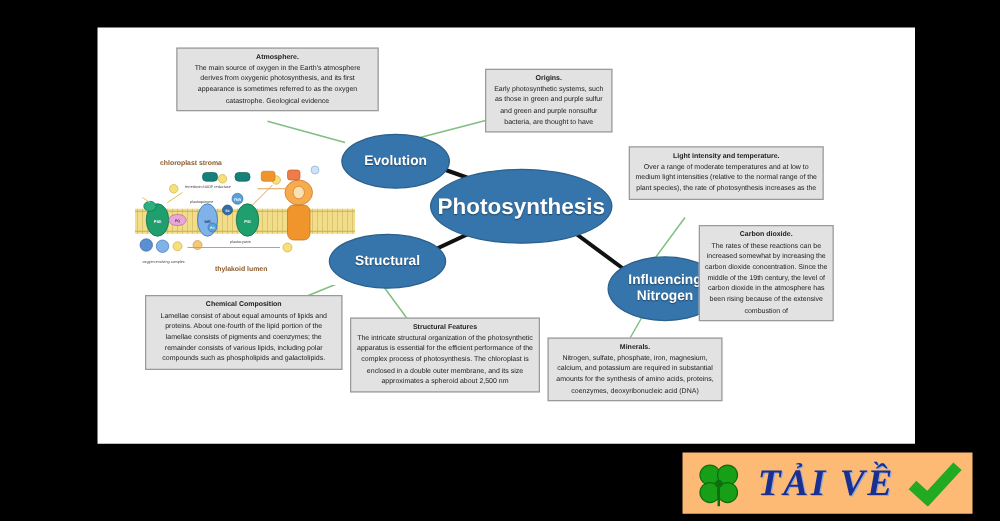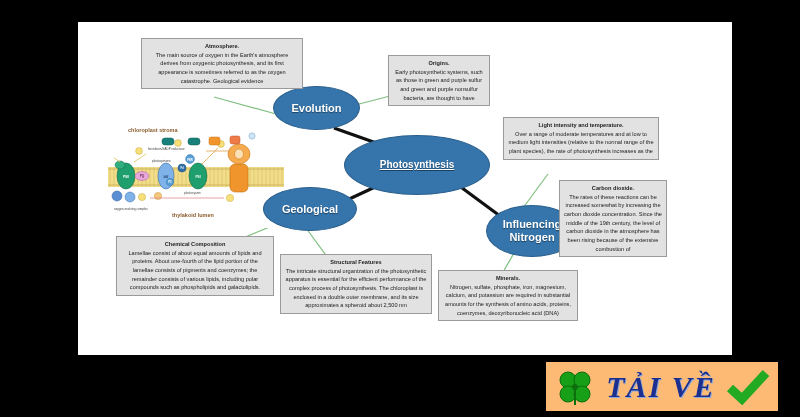"Evolution" div.node { top: 64px -> 85px }
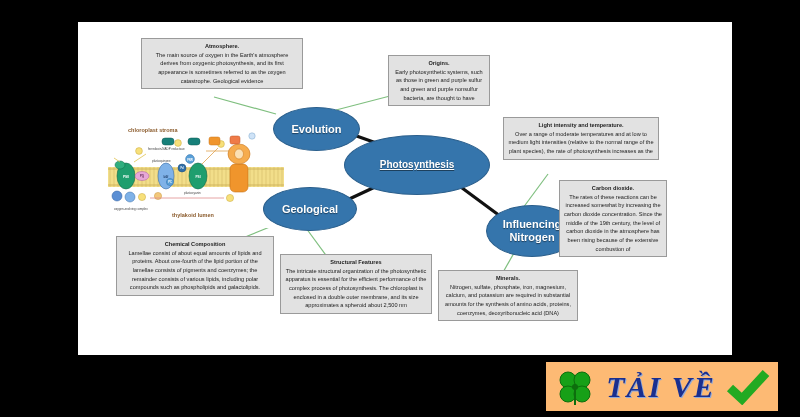"Photosynthesis" .node-center { font-size: 10px -> 18px; text-decoration: underline -> none }
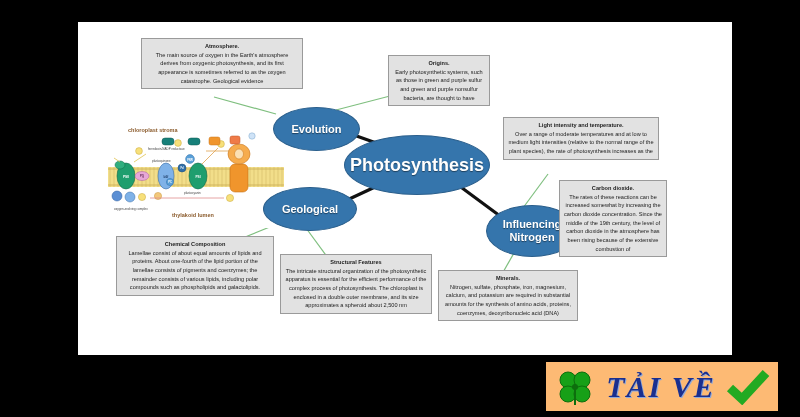"Geological" span { text: Geological -> Structural }
